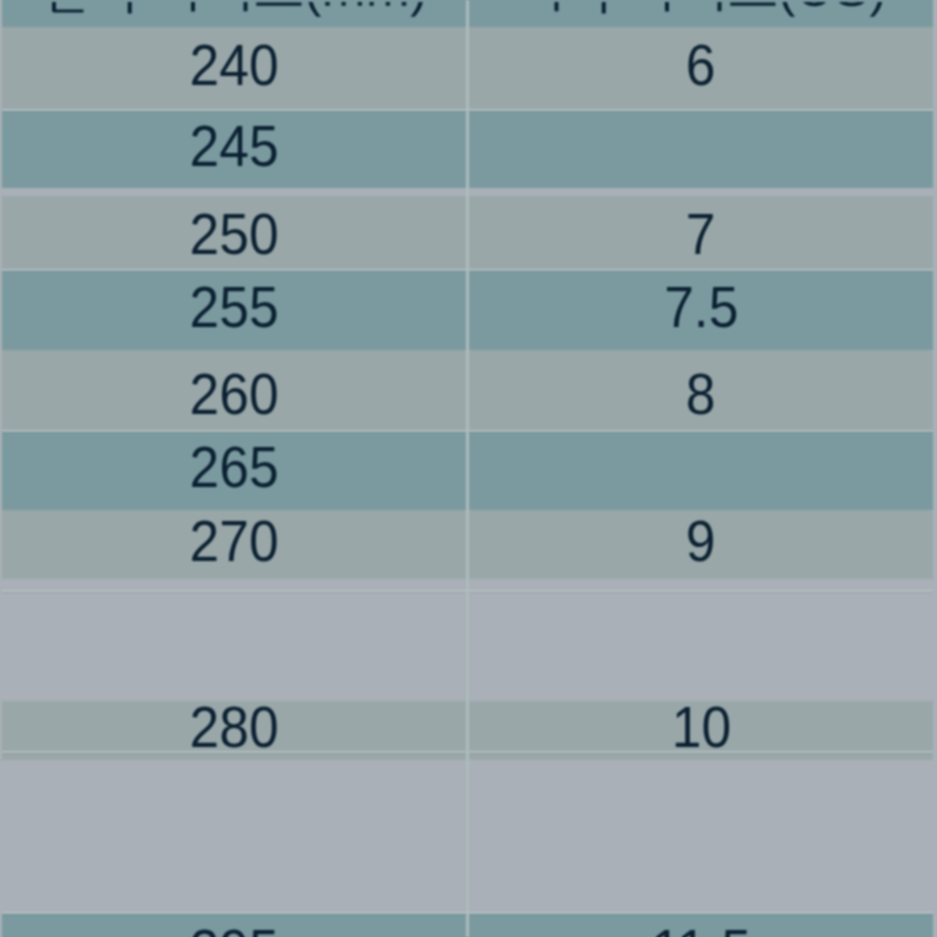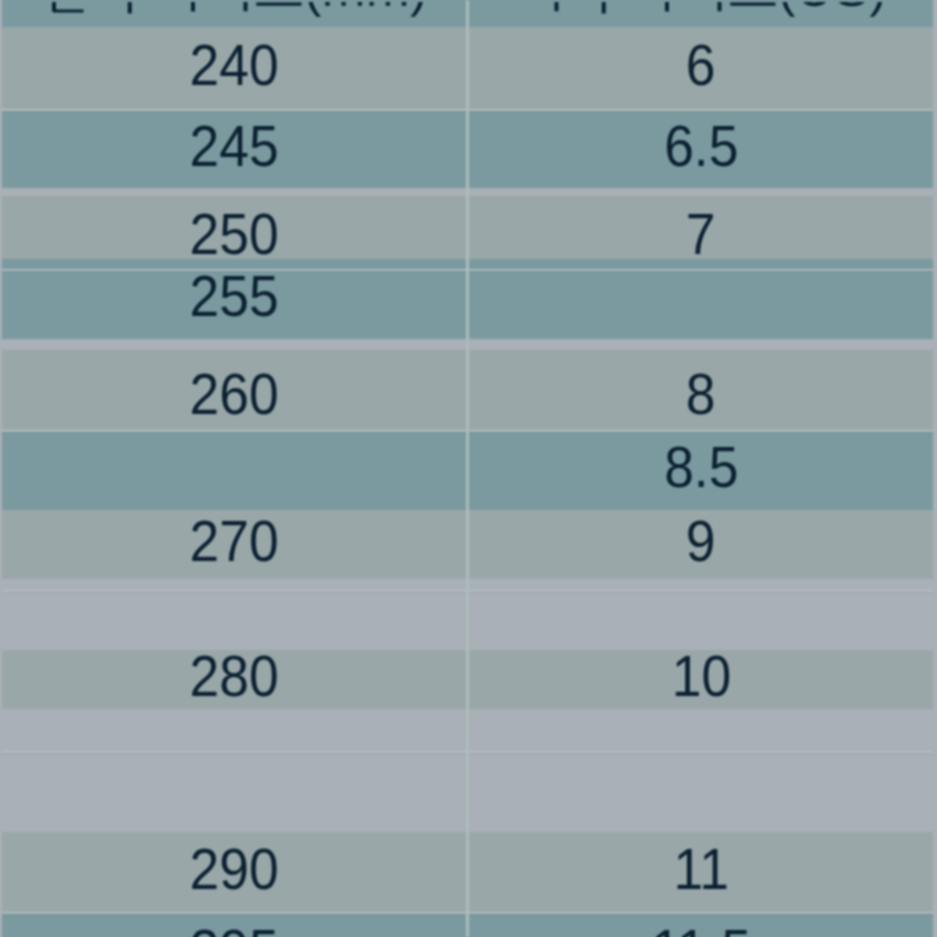"6.5" div.cell { html: <div> <span>6.5</span> </div> -> none }
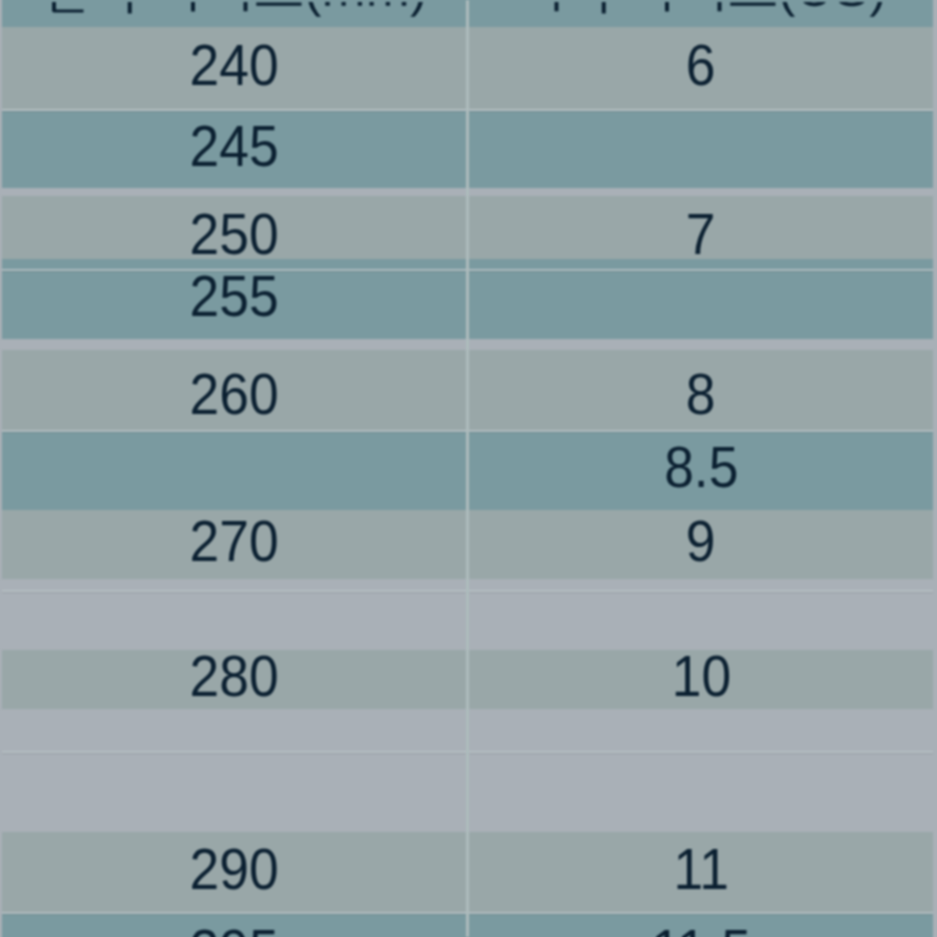"255" div.row { top: 259px -> 270px }
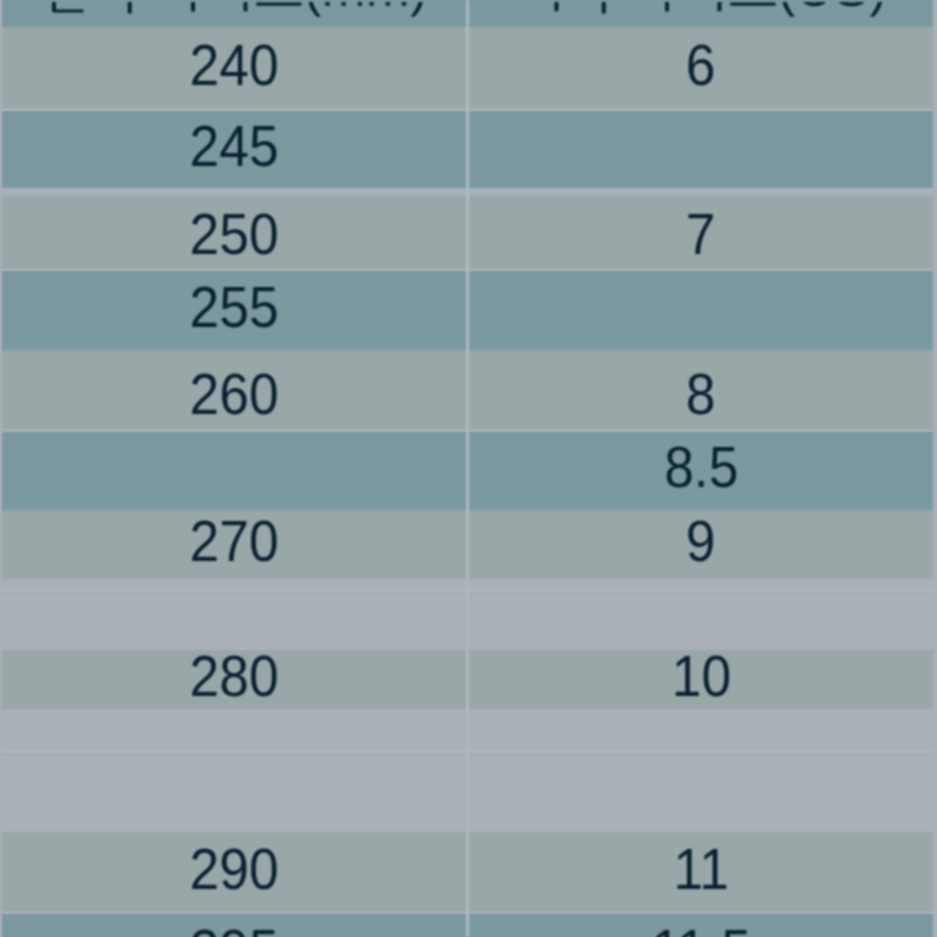"7.5" div.cell { html: none -> <div> <span>7.5</span> </div> }
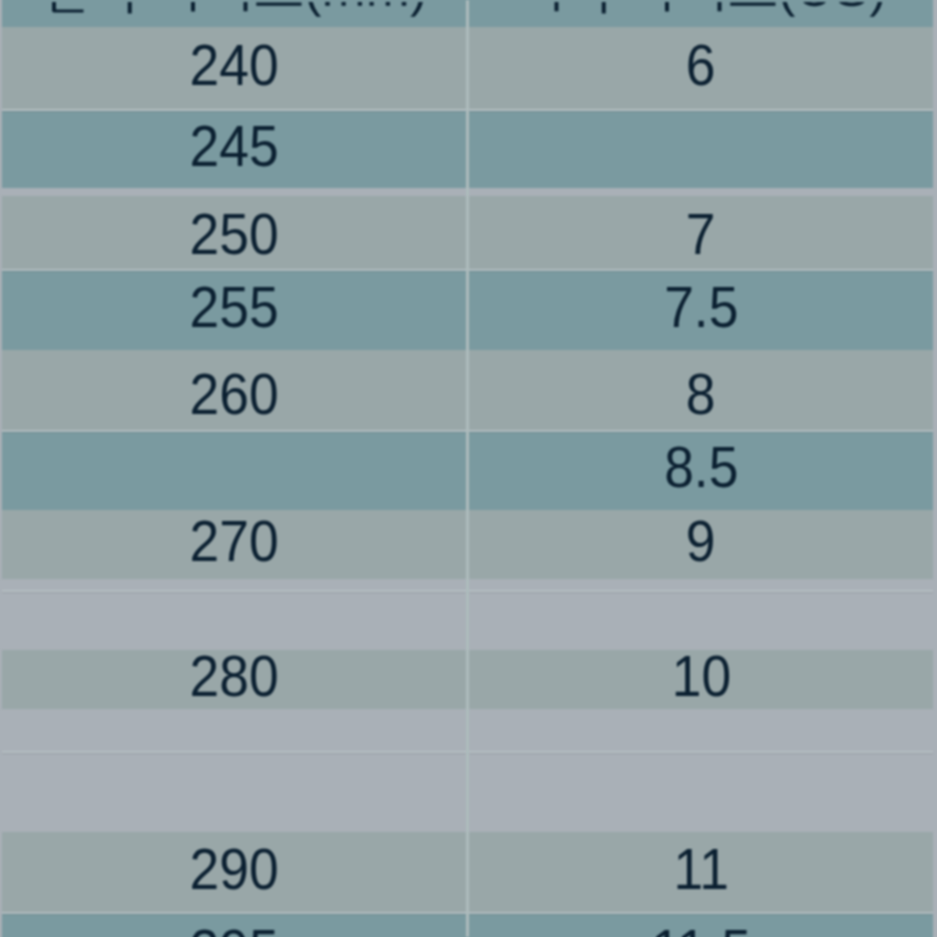"265" div.cell { html: none -> <div> <span>265</span> </div> }
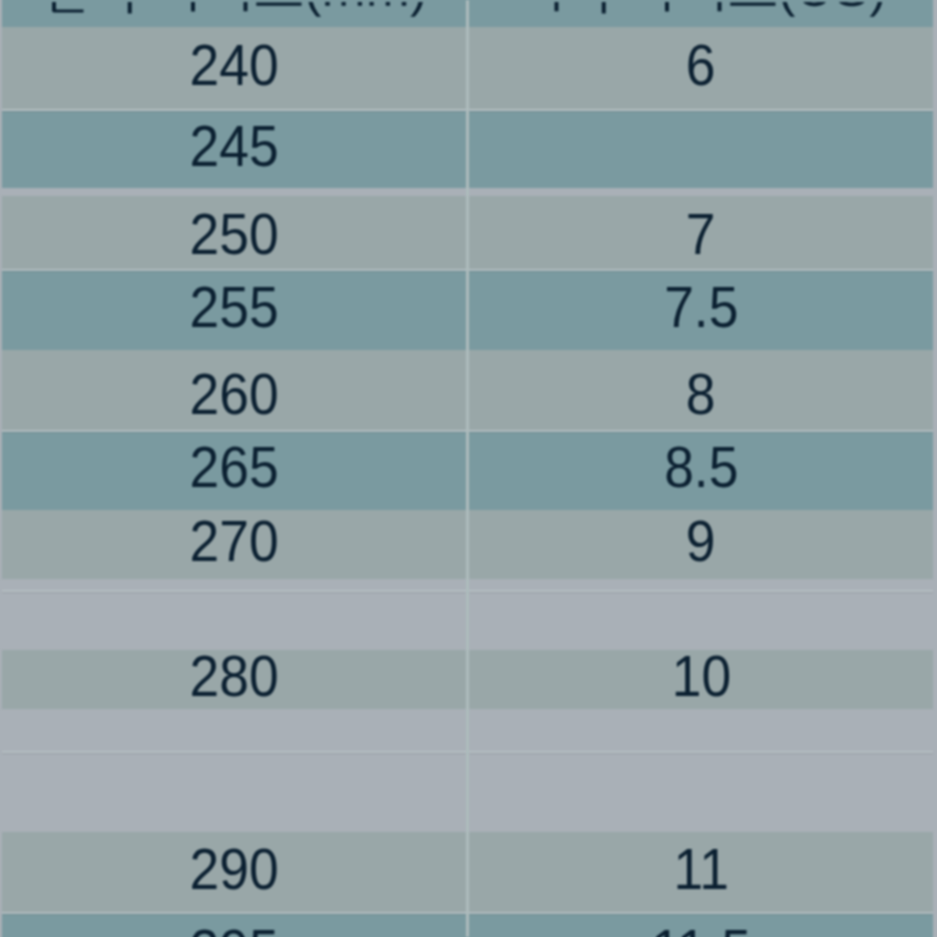"8.5" div.cell { html: <div> <span>8.5</span> </div> -> none }
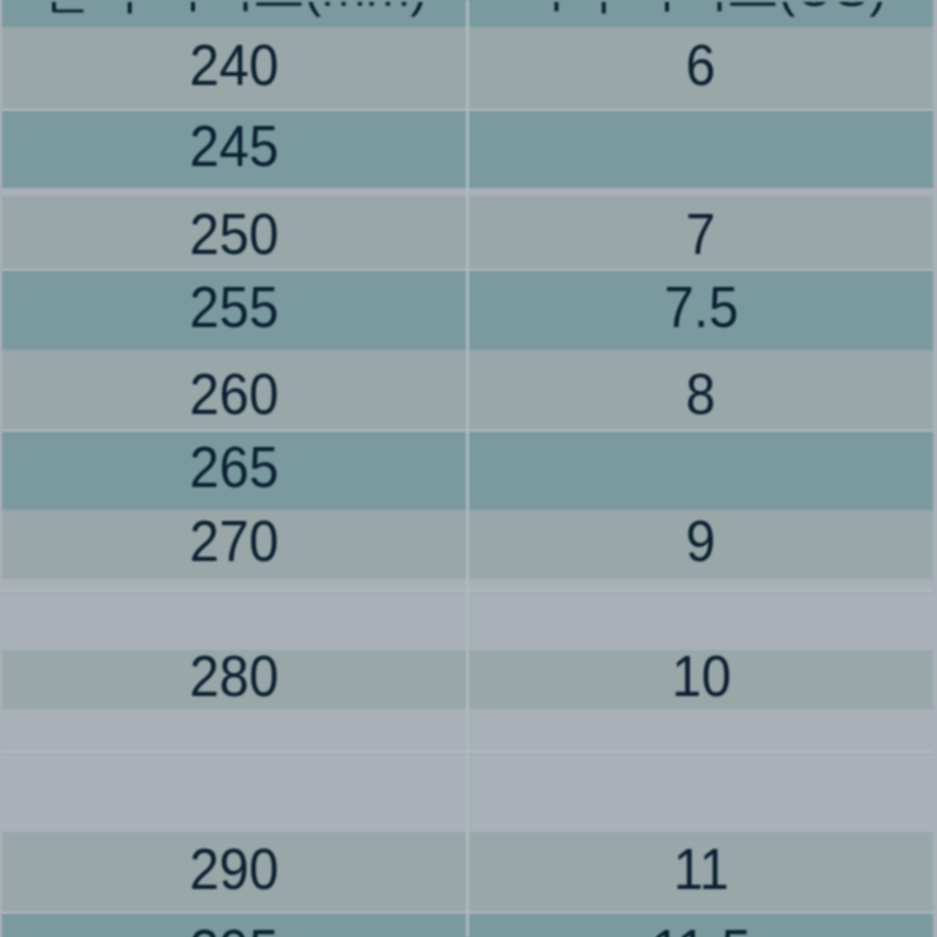"280" div.row { top: 650px -> 701px }
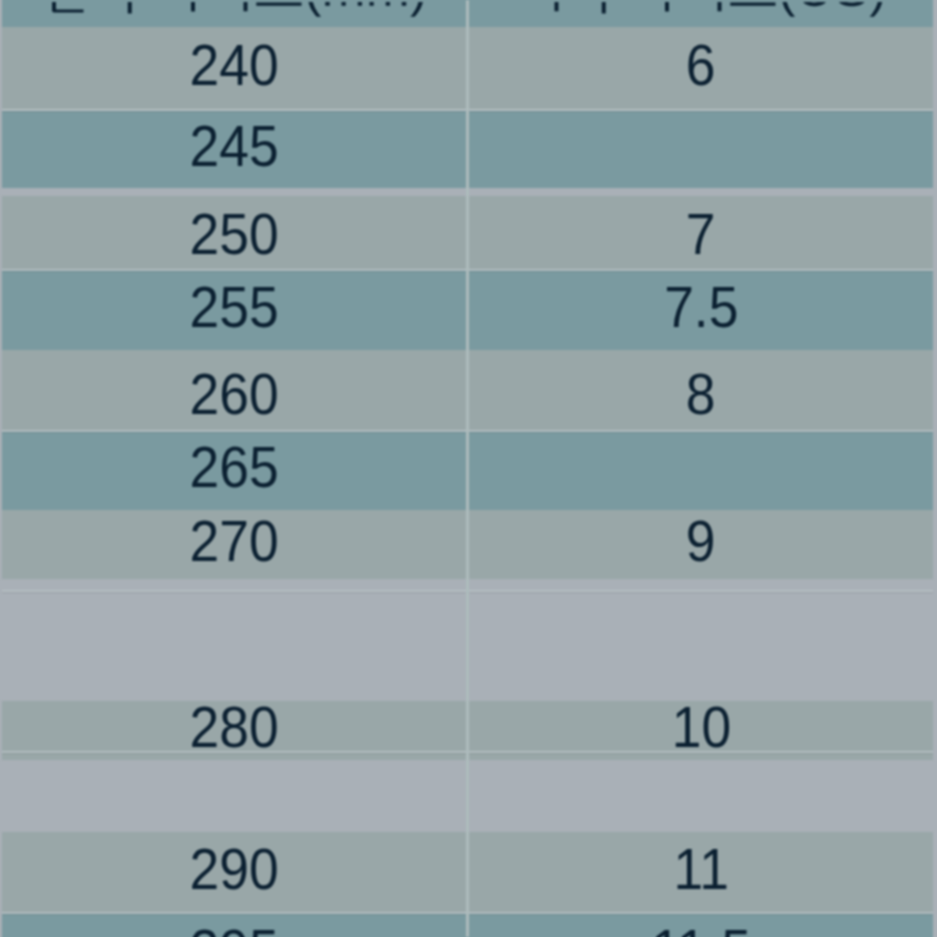"290" div.row { html: <div> <div> <span>290</span> </div> <div> <span>11</span> </div> </div> -> none }
